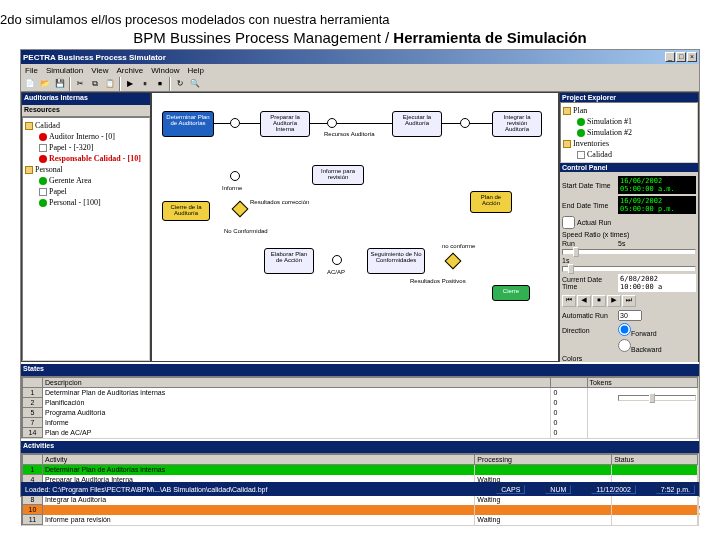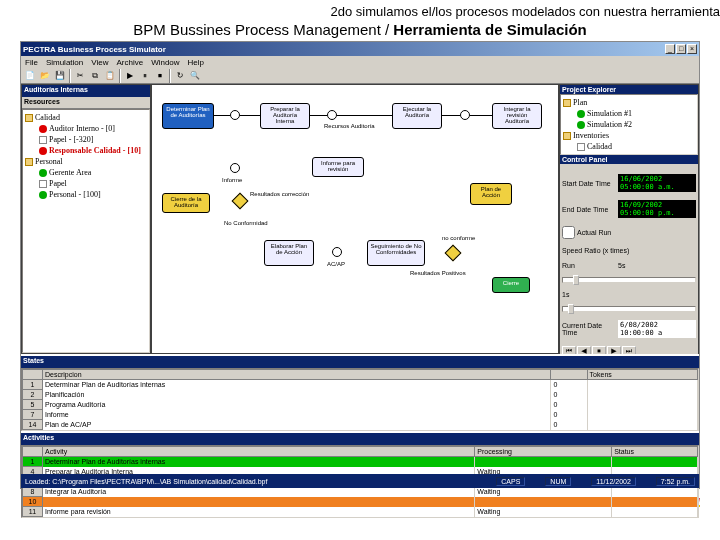"2do simulamos el/los procesos modelados" .title-line { margin-left: 48px -> none; padding: 4px 0 2px -> 12px 0 2px; text-align: right -> left }
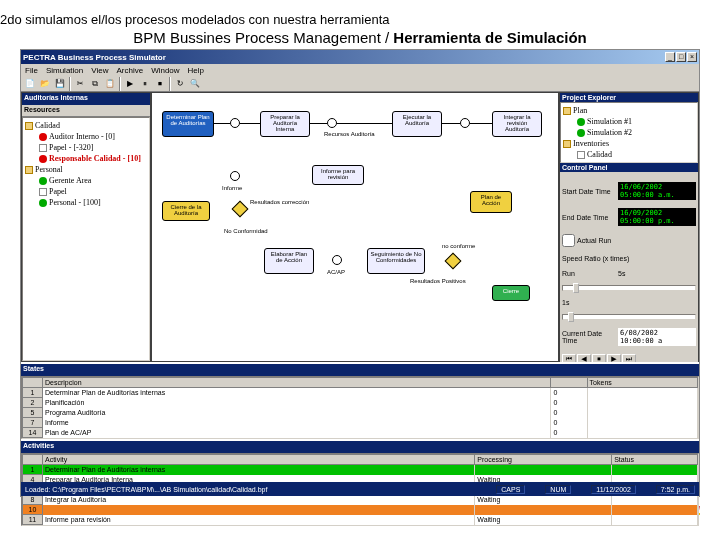"16/06/2002 05:00:00 a.m." .ctrl-row { margin: 8px 0 -> 2px 0 }
